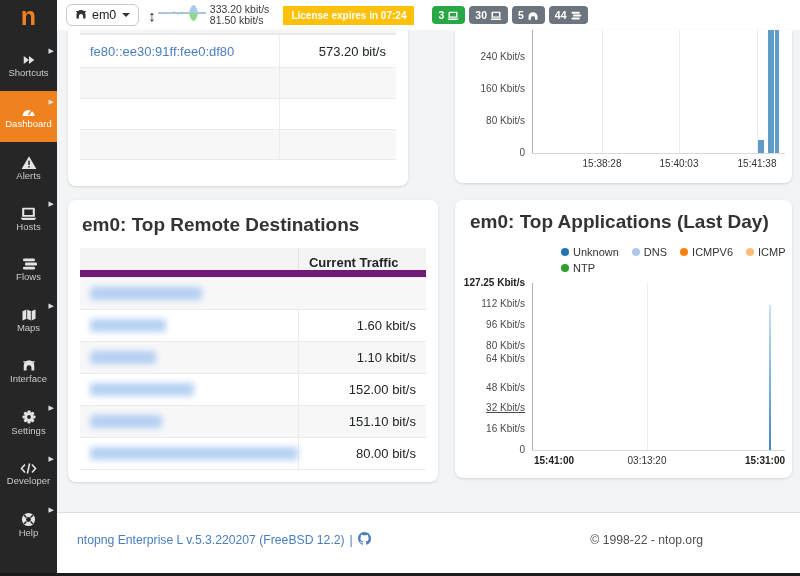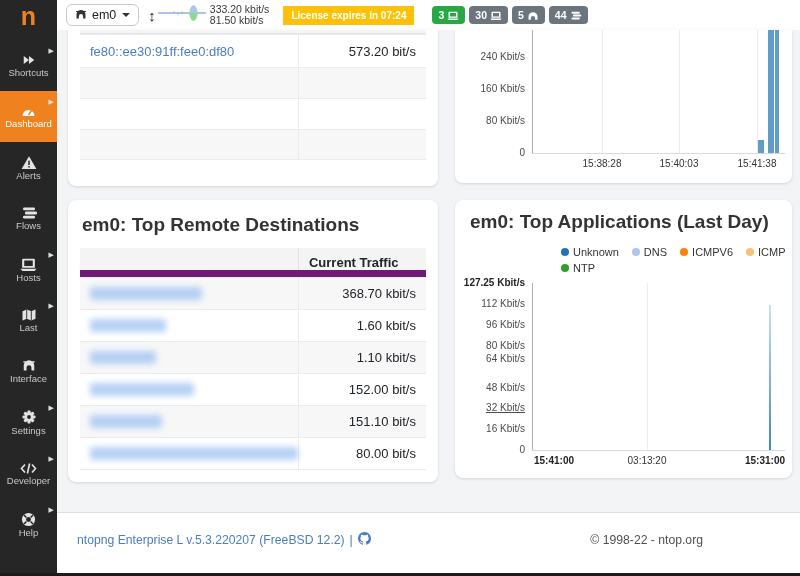"fe80::ee30:91ff:fee0:df80" .card-tl { width: 370px -> 340px }
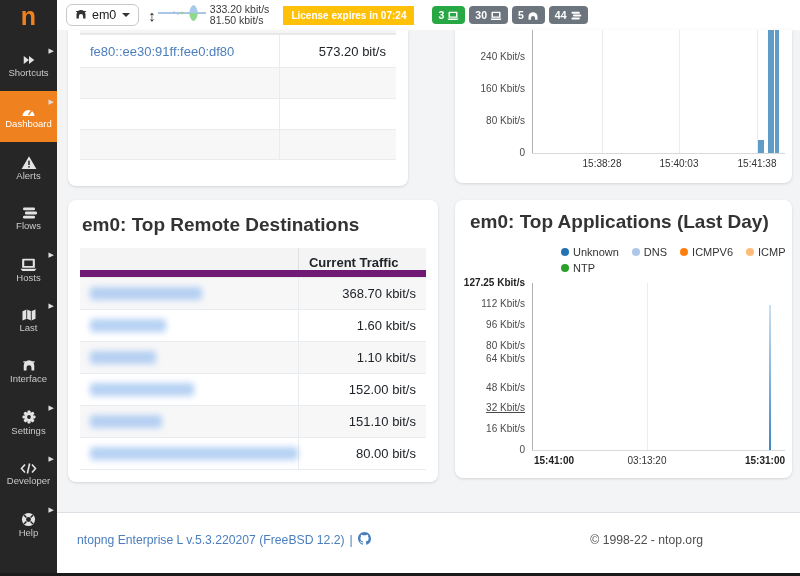"Flows" div.nav-item { order: before "Hosts" -> after "Hosts" }
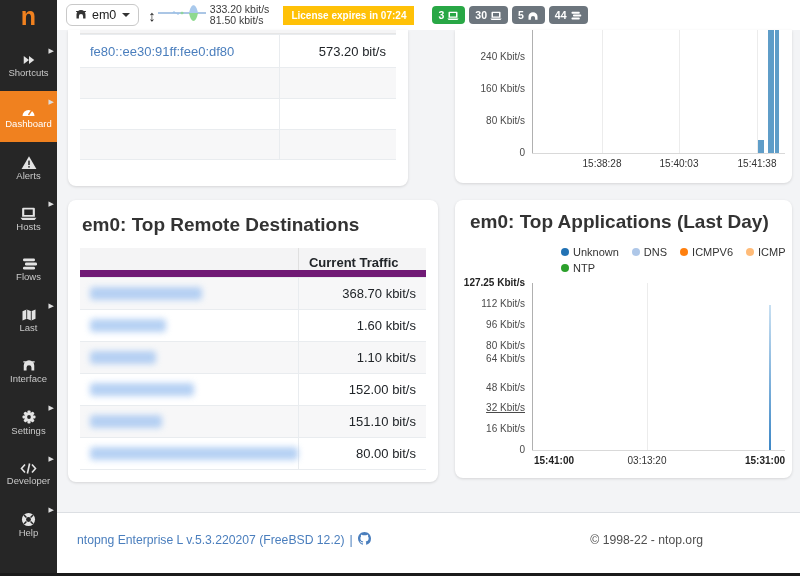"368.70 kbit/s" div.tcell-r { html: <div>368.70 kbit/s</div> -> none }
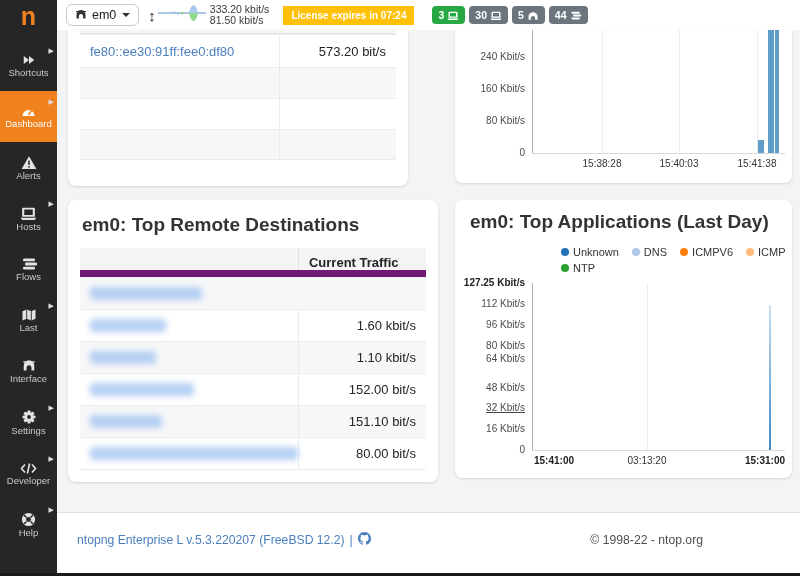"Last" span.nlabel { text: Last -> Maps }
